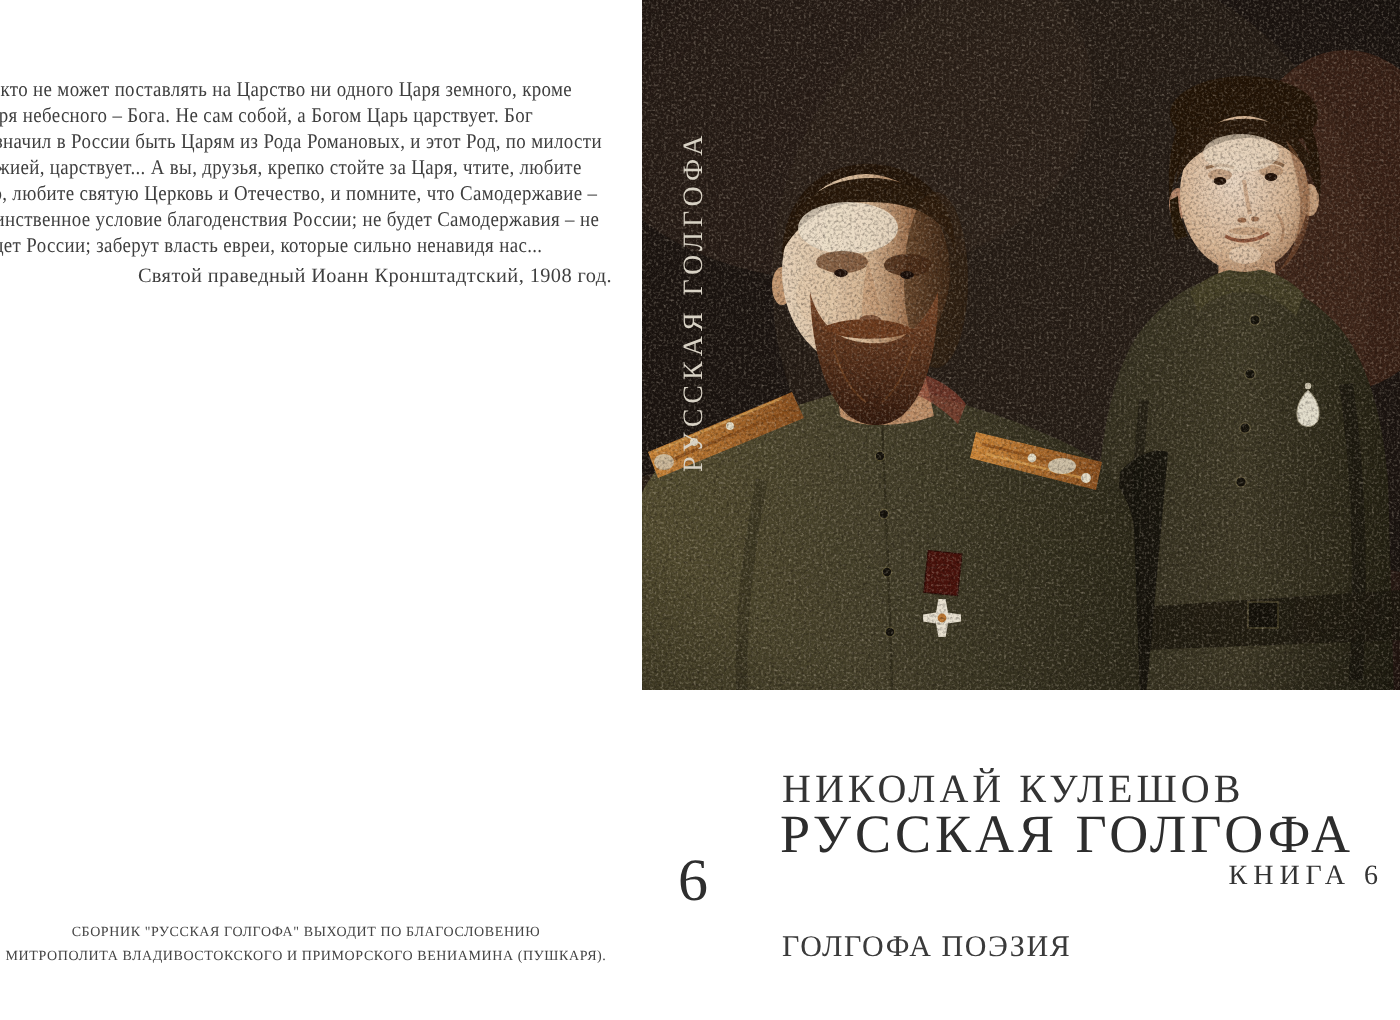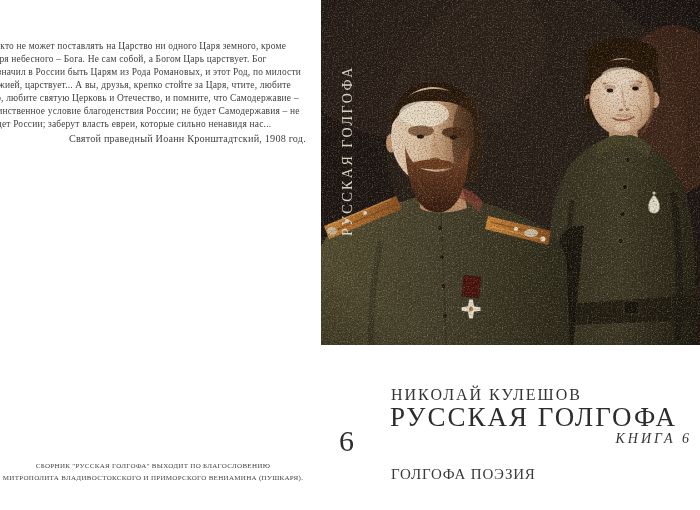"НИКОЛАЙ КУЛЕШОВ" .author-name { font-size: 16px -> 20px }
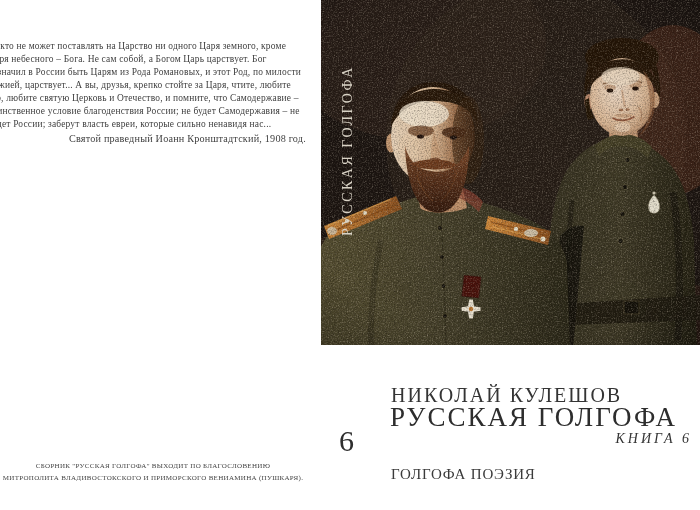"КНИГА 6" .edition-label { font-style: italic -> none }
